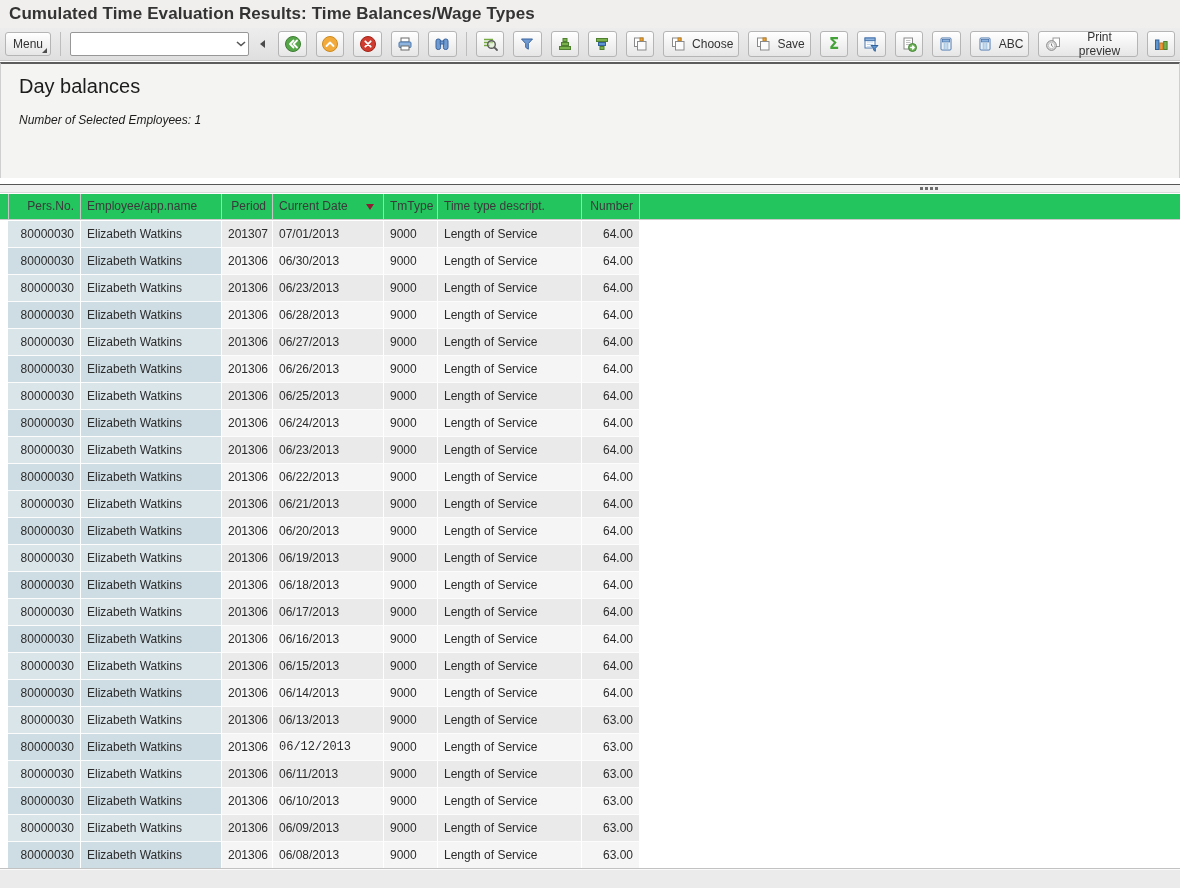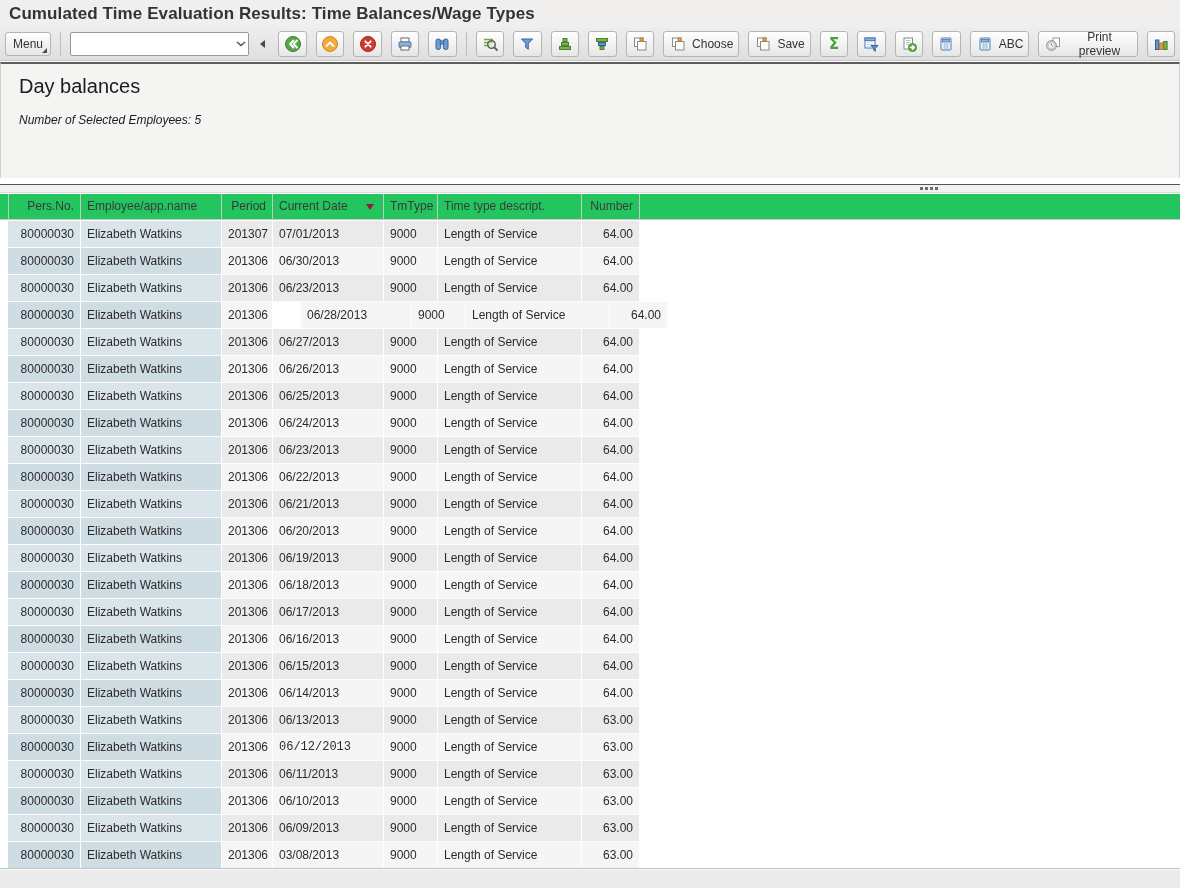"Number of Selected Employees: 5" div.emp { text: 5 -> 1 }
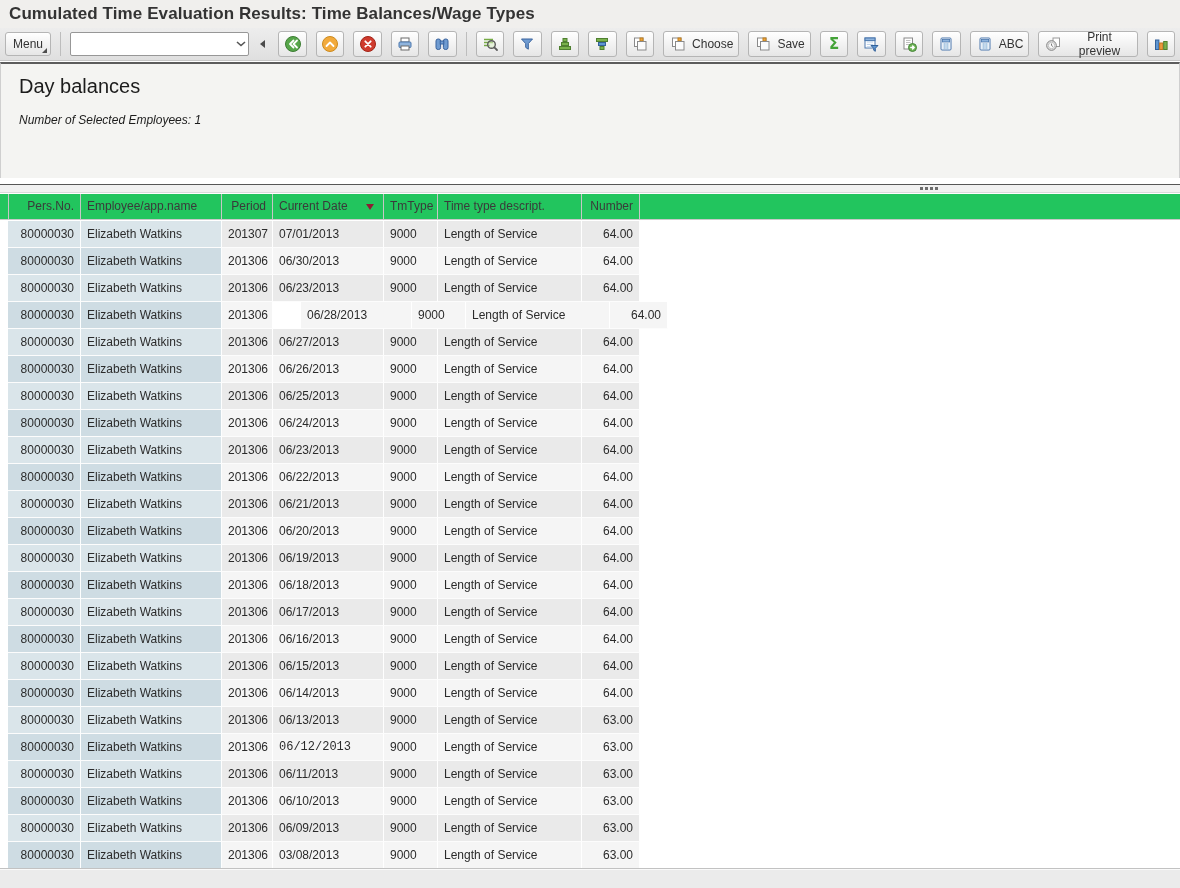"06/28/2013" div.cell { margin-left: 28px -> none }
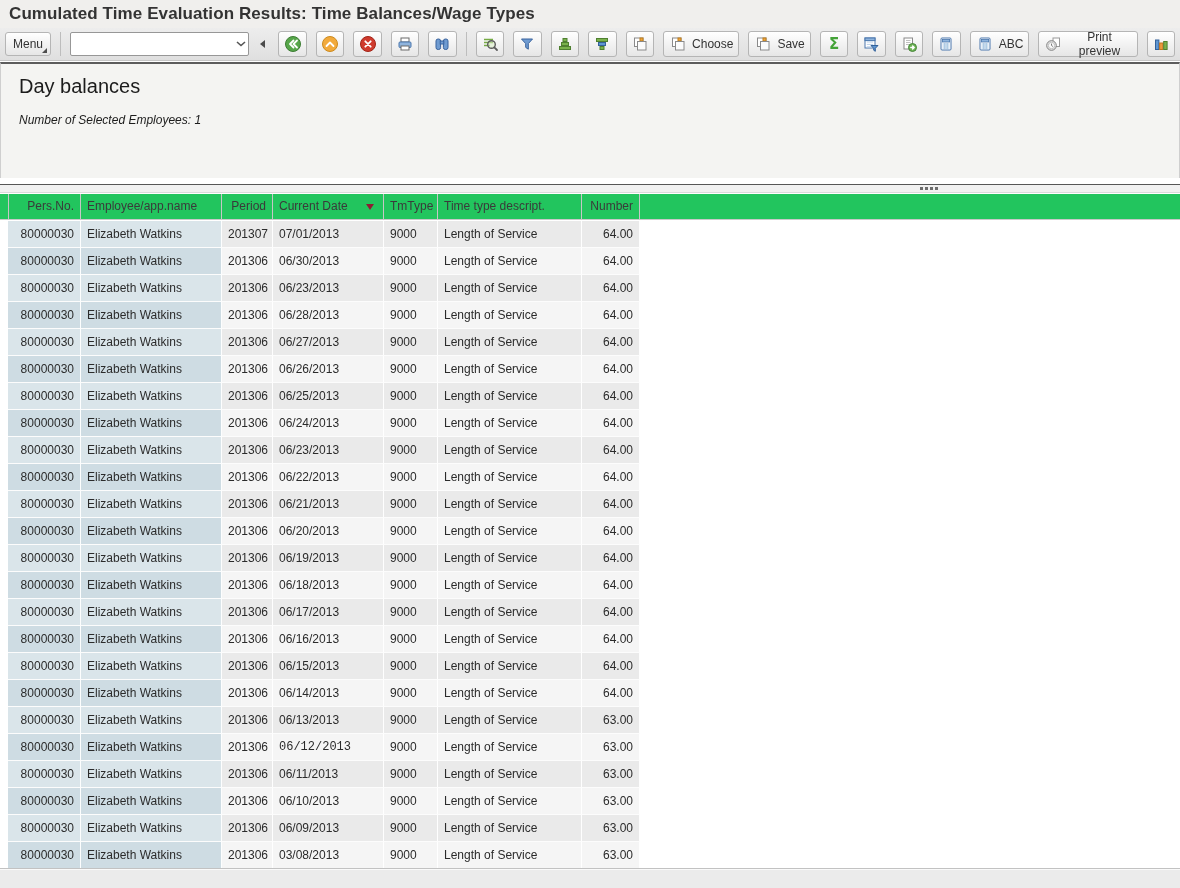"03/08/2013" div.cell { text: 03/08/2013 -> 06/08/2013 }
